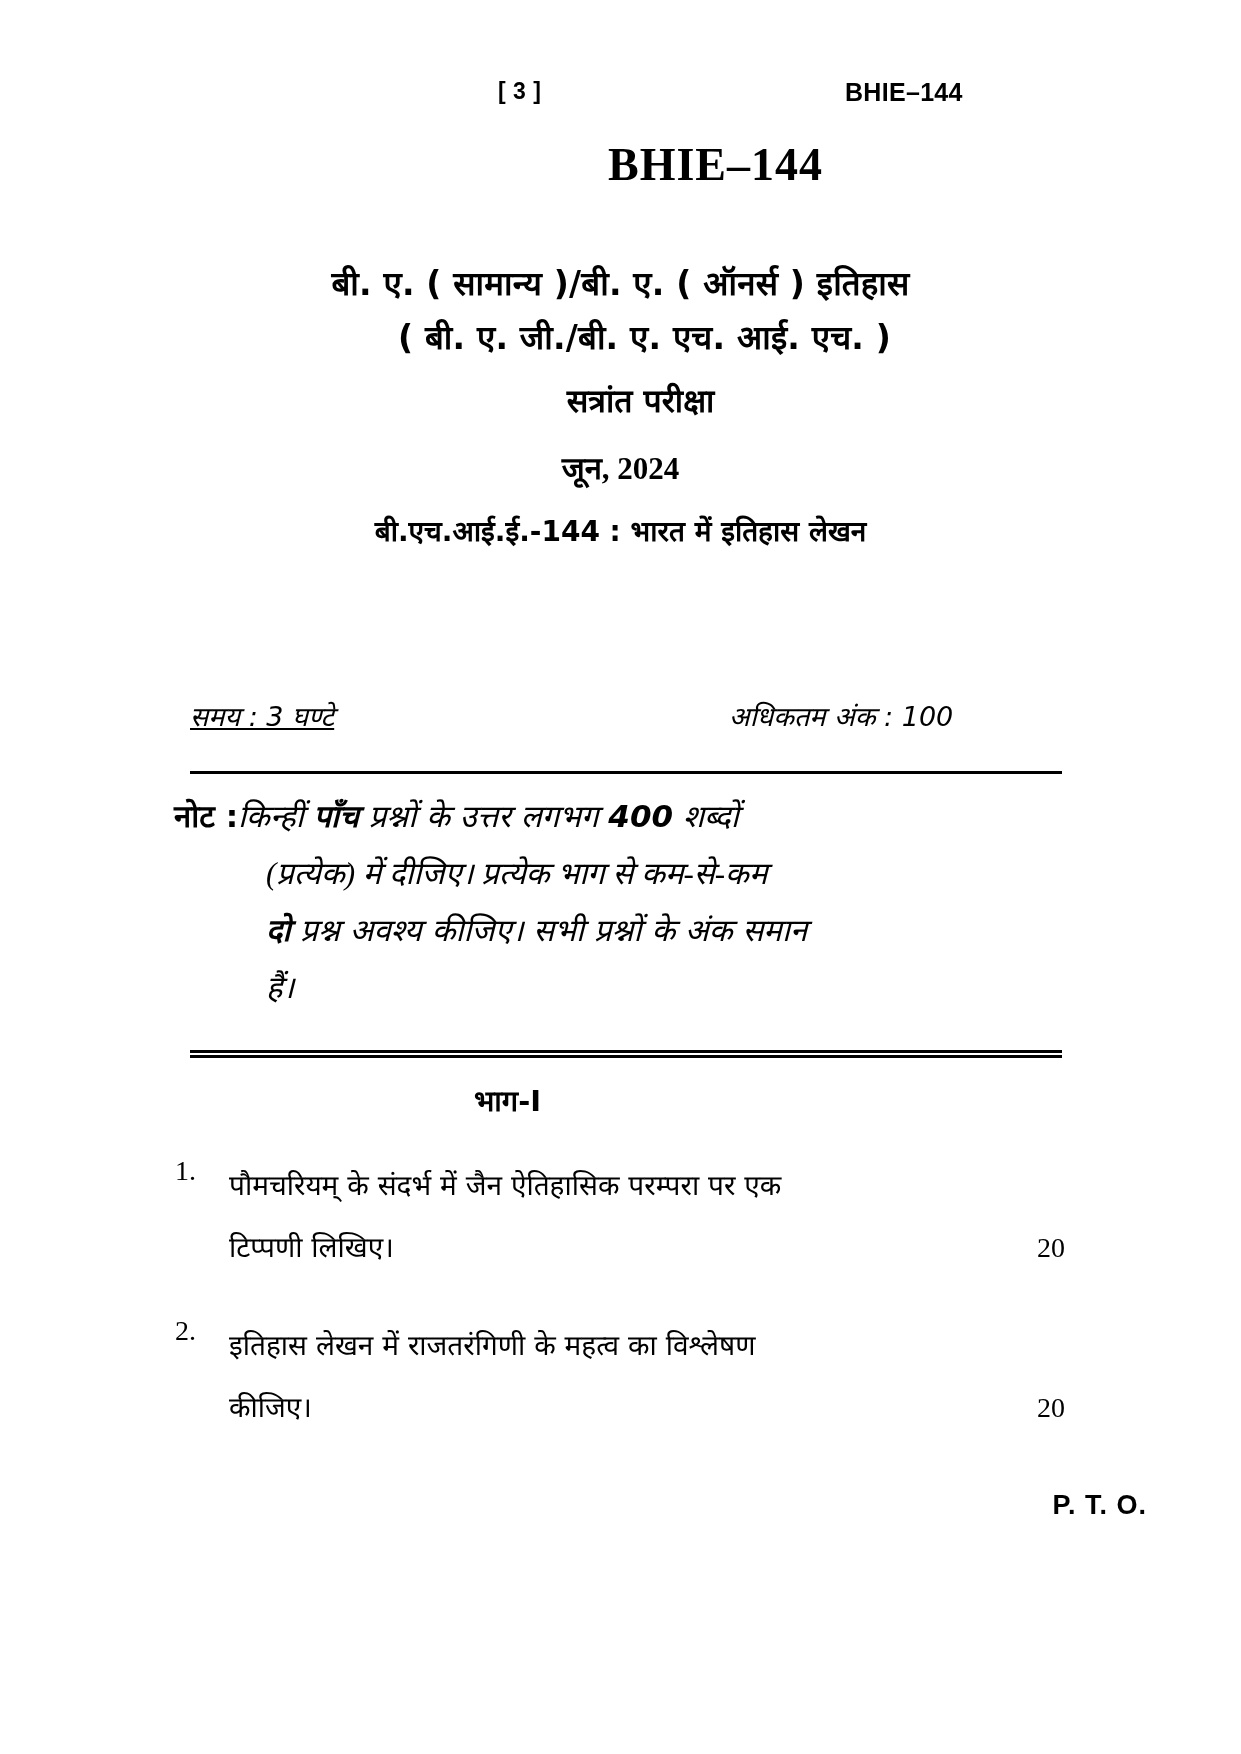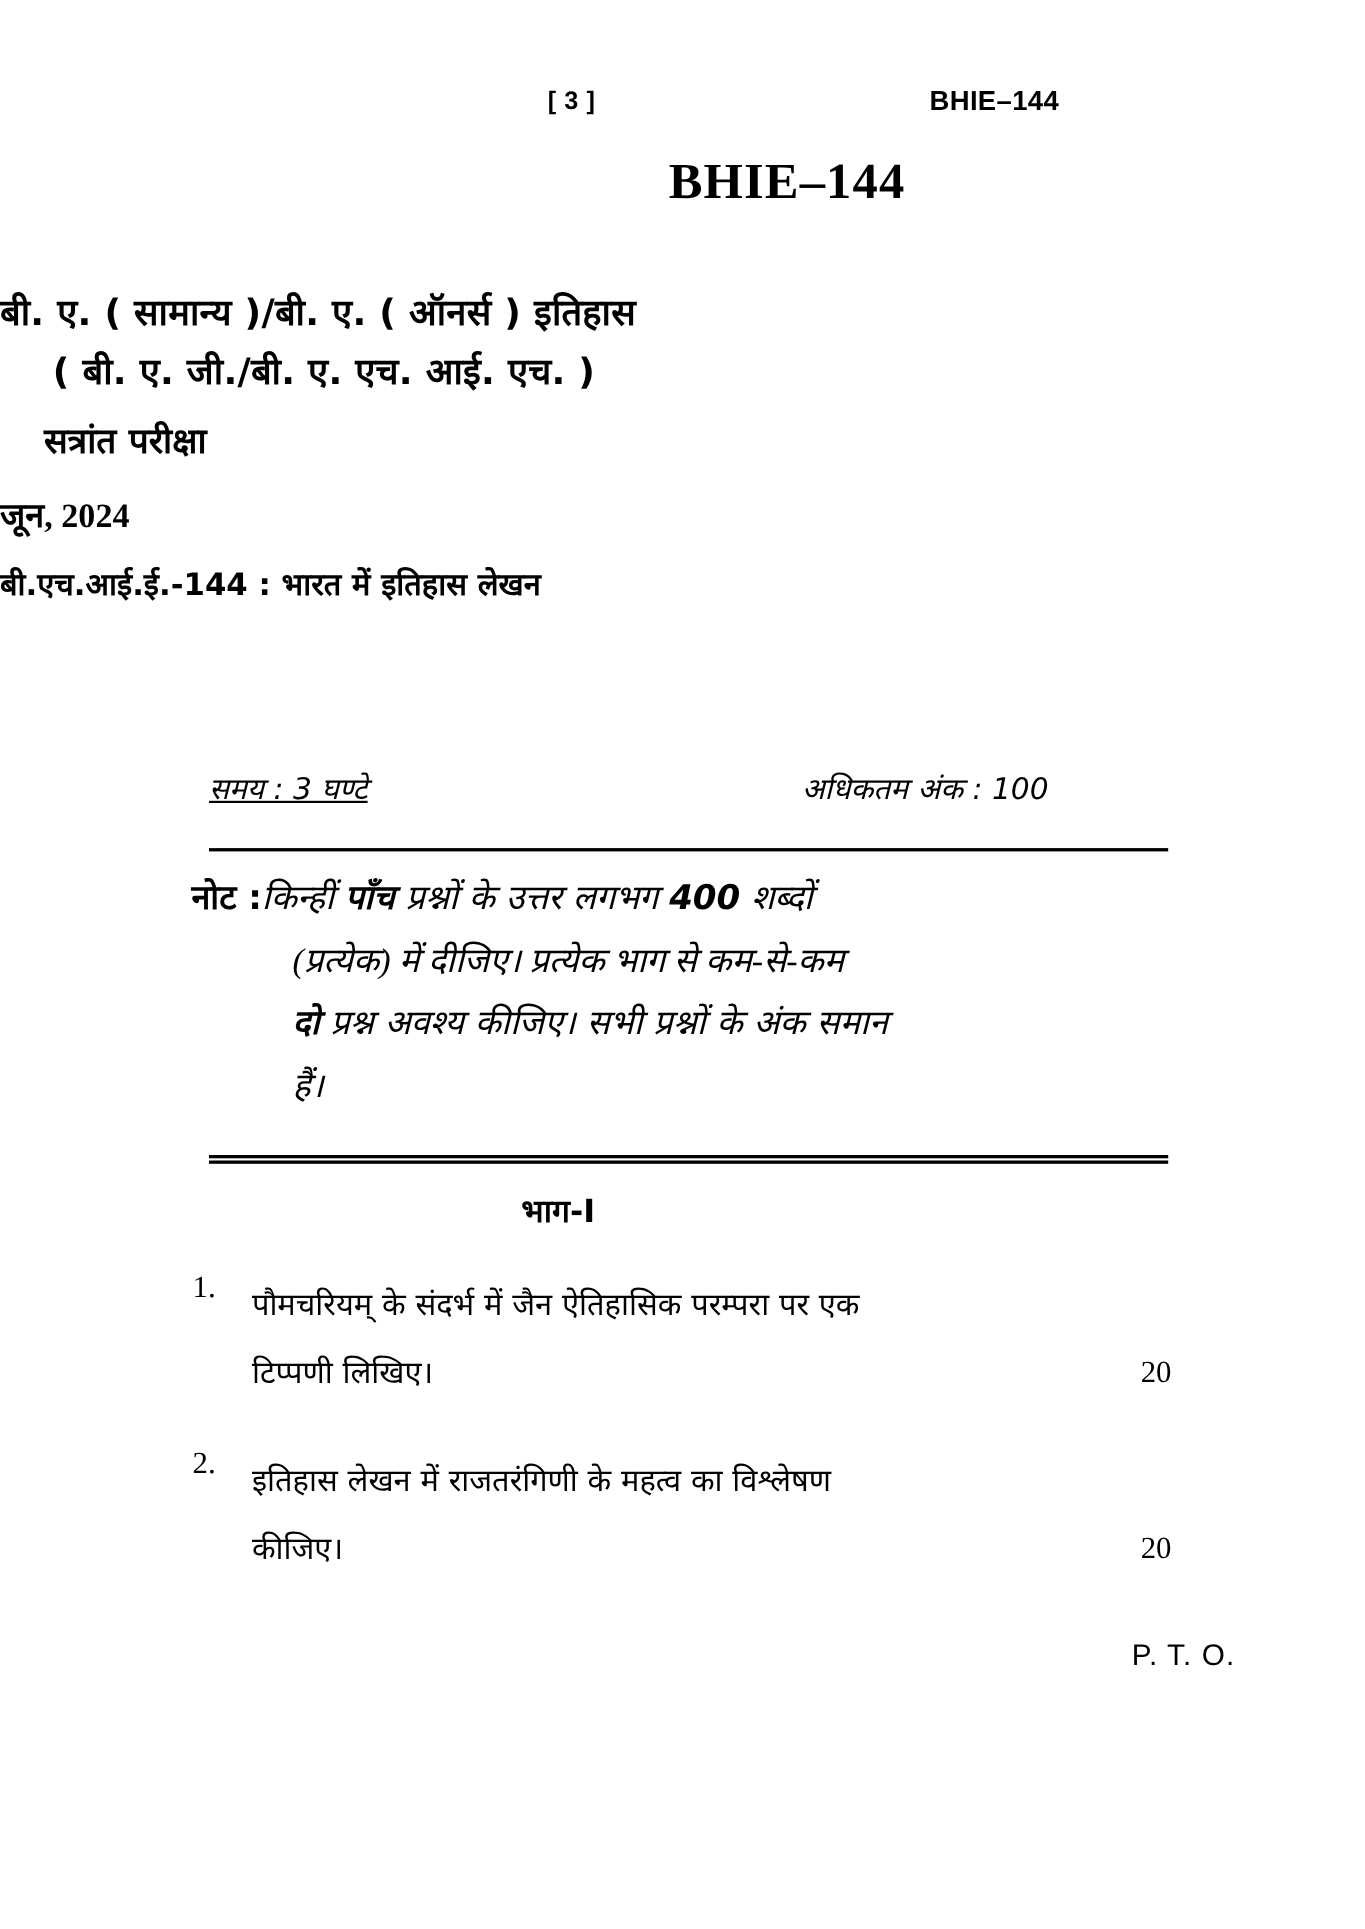"बी. ए. ( सामान्य )/बी." .title-block { text-align: left -> center }
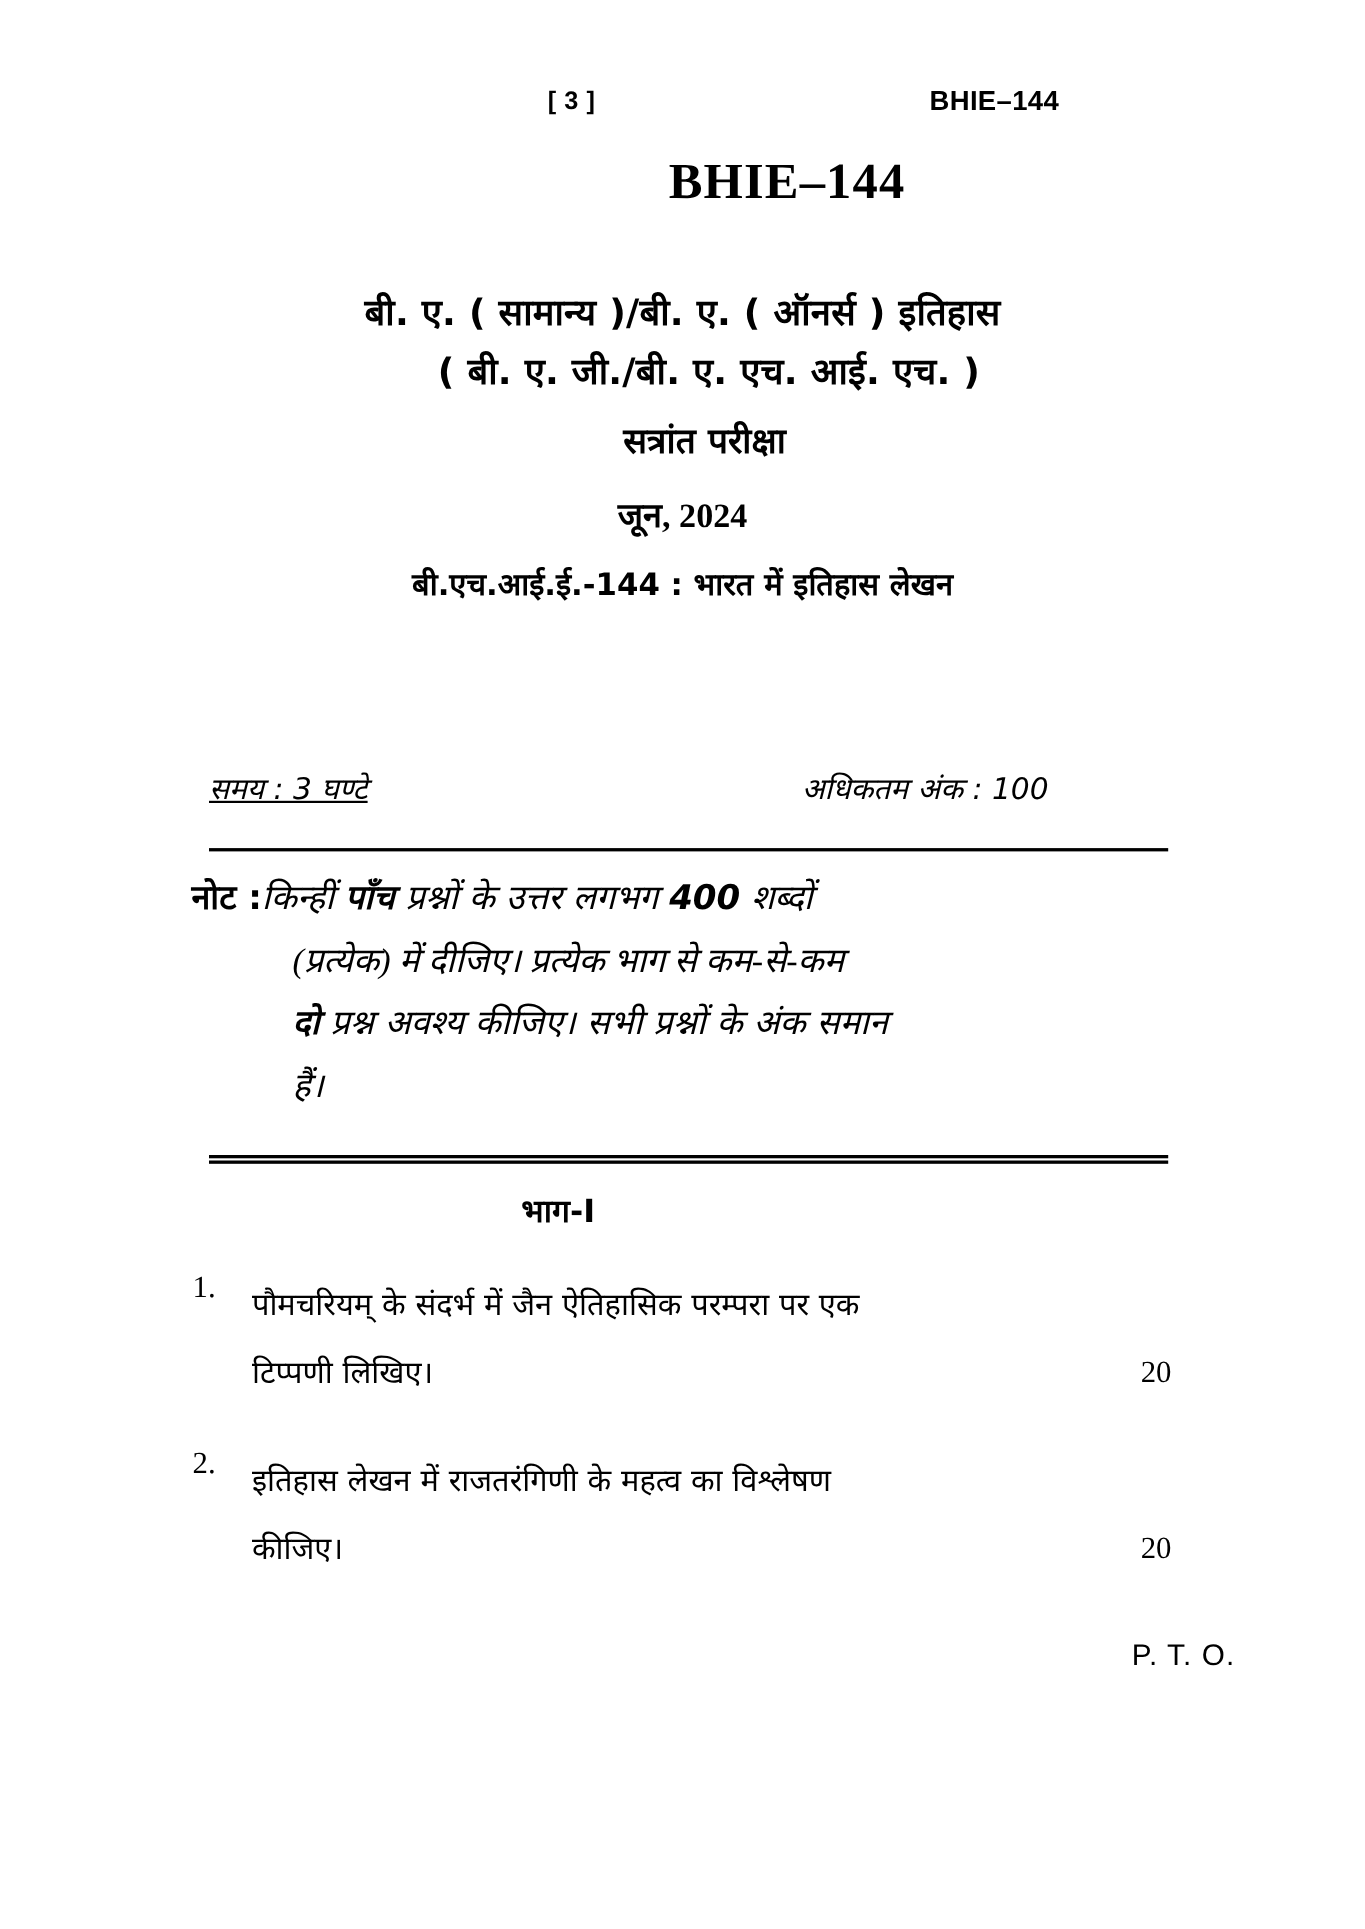"P. T. O." .pto { font-weight: normal -> bold; padding-right: 118px -> 94px }
